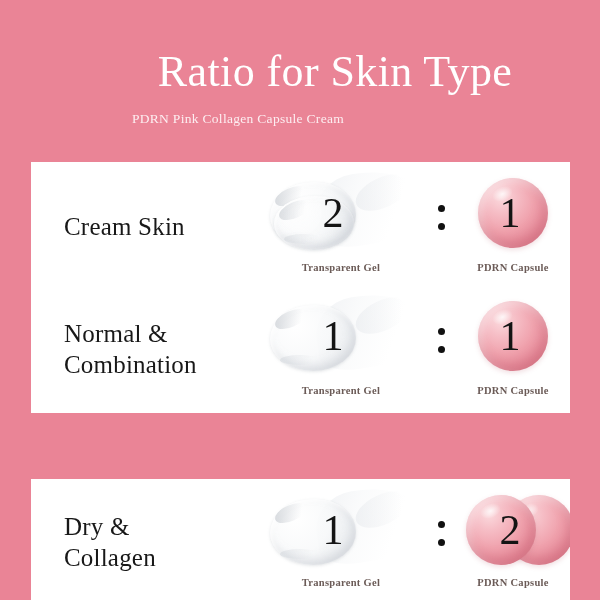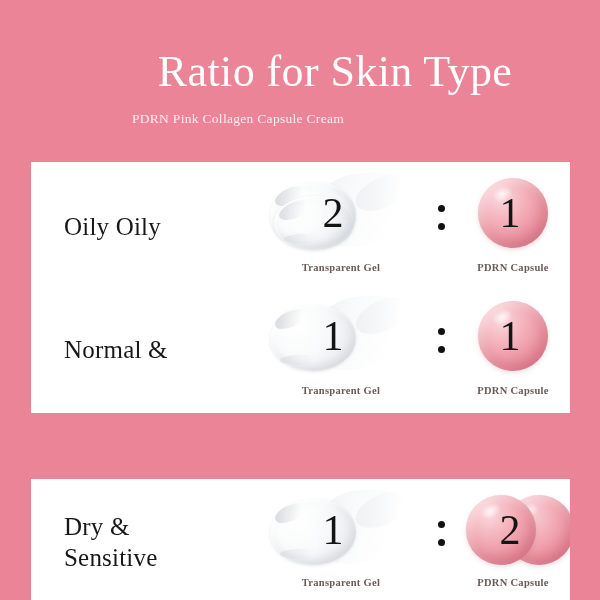"Oily Oily" span.line { text: Oily Oily -> Cream Skin }
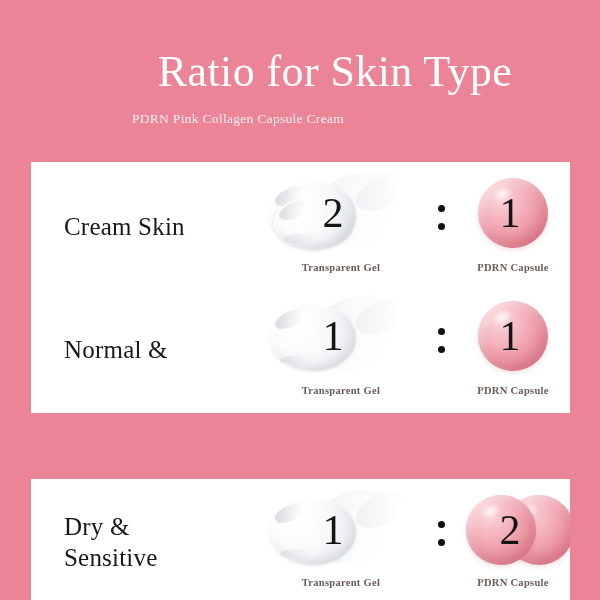"Combination" span.line { html: none -> <span>Combination</span> }
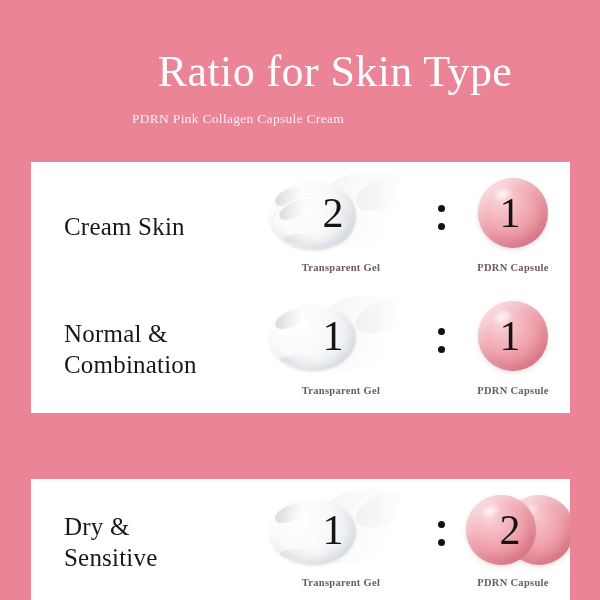"Sensitive" span.line { text: Sensitive -> Collagen }
